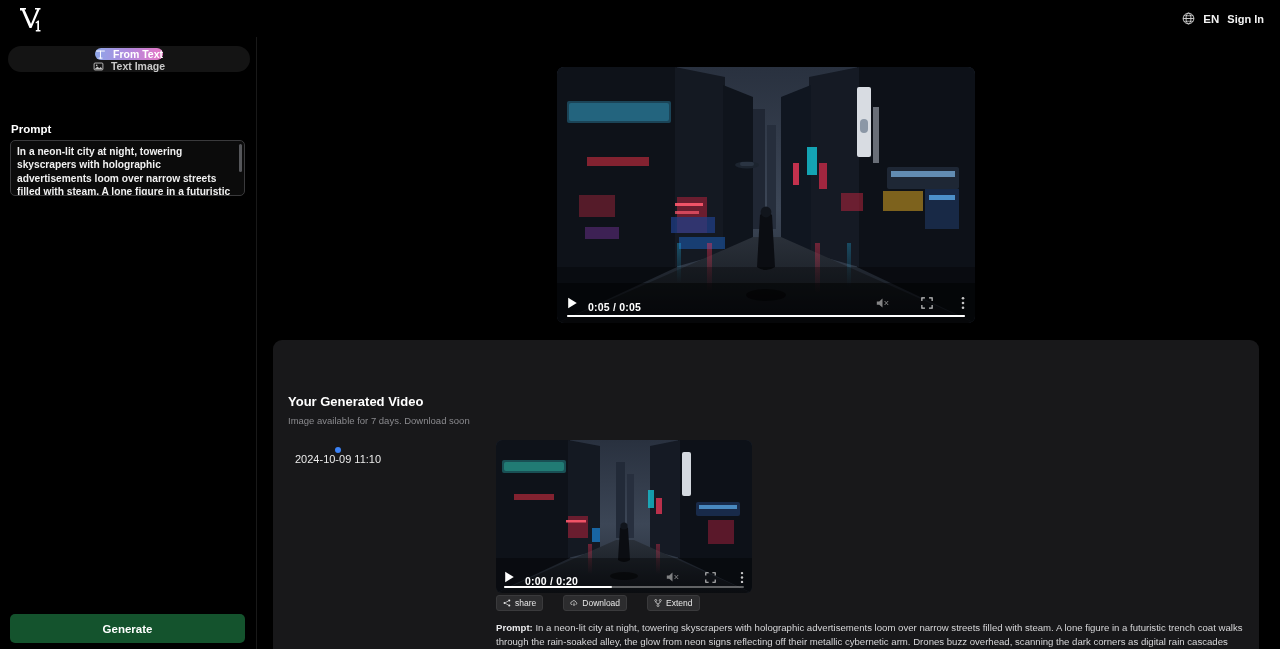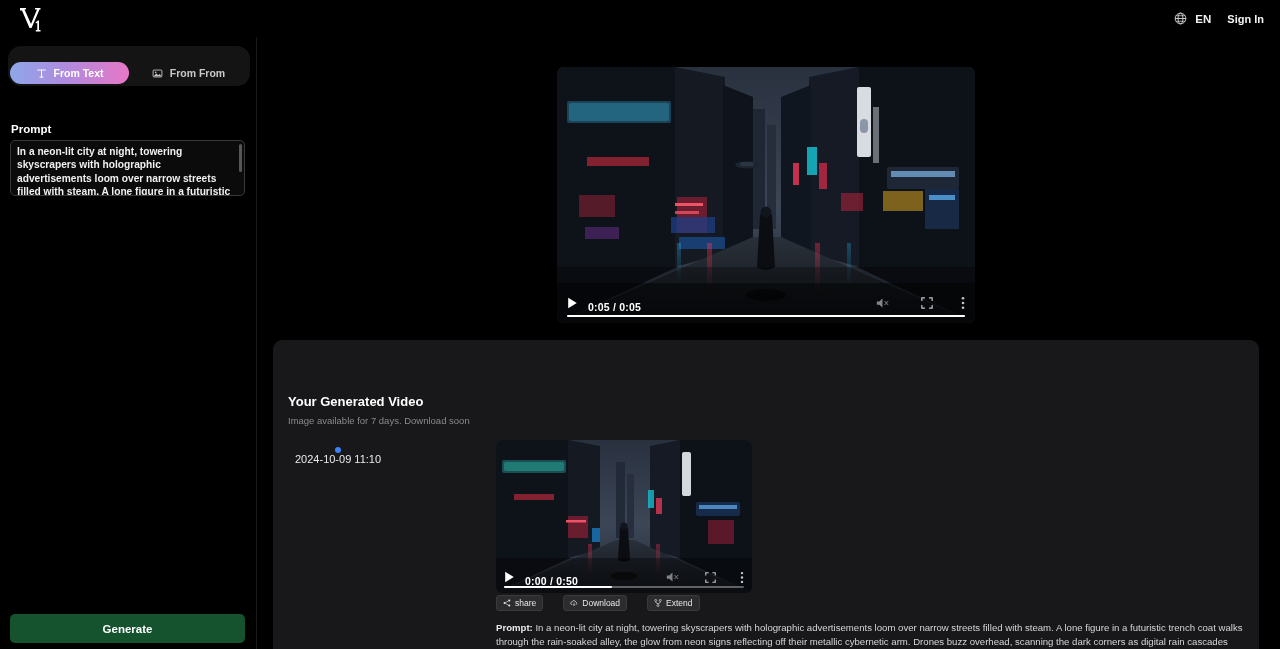"Sign In" .signin { margin-left: 8px -> 0 }
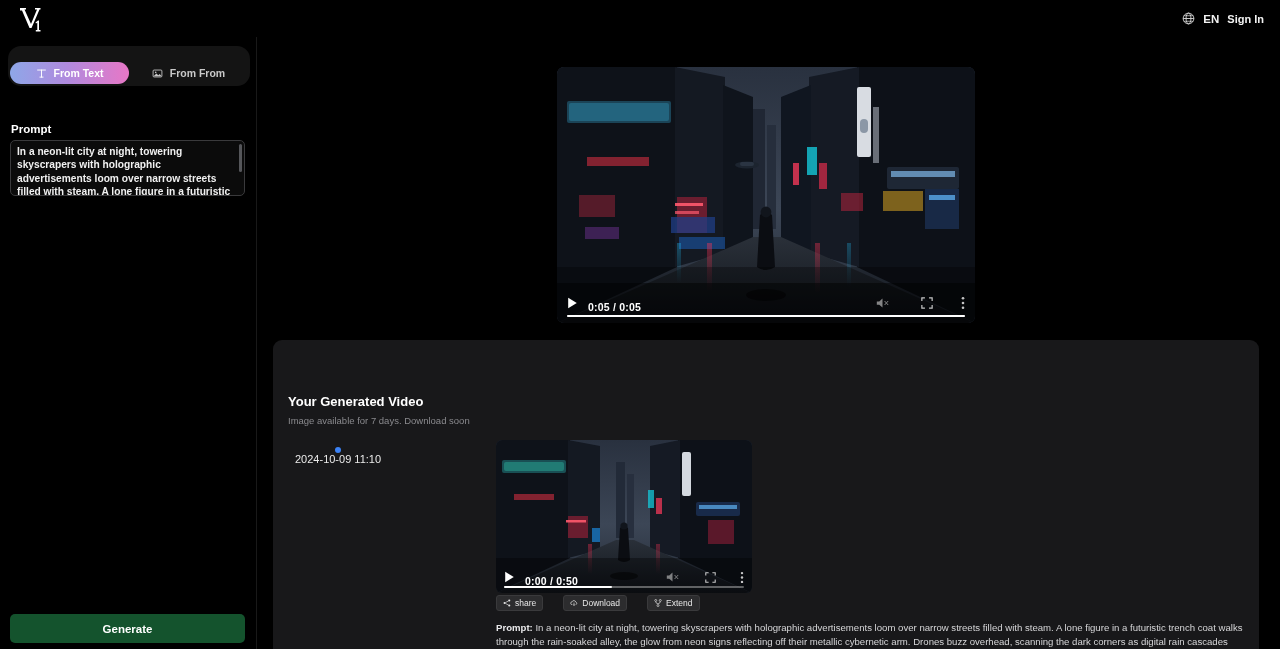"From Text" .tabbar { align-items: flex-end -> center; flex-direction: none -> column; height: 40px -> 26px }
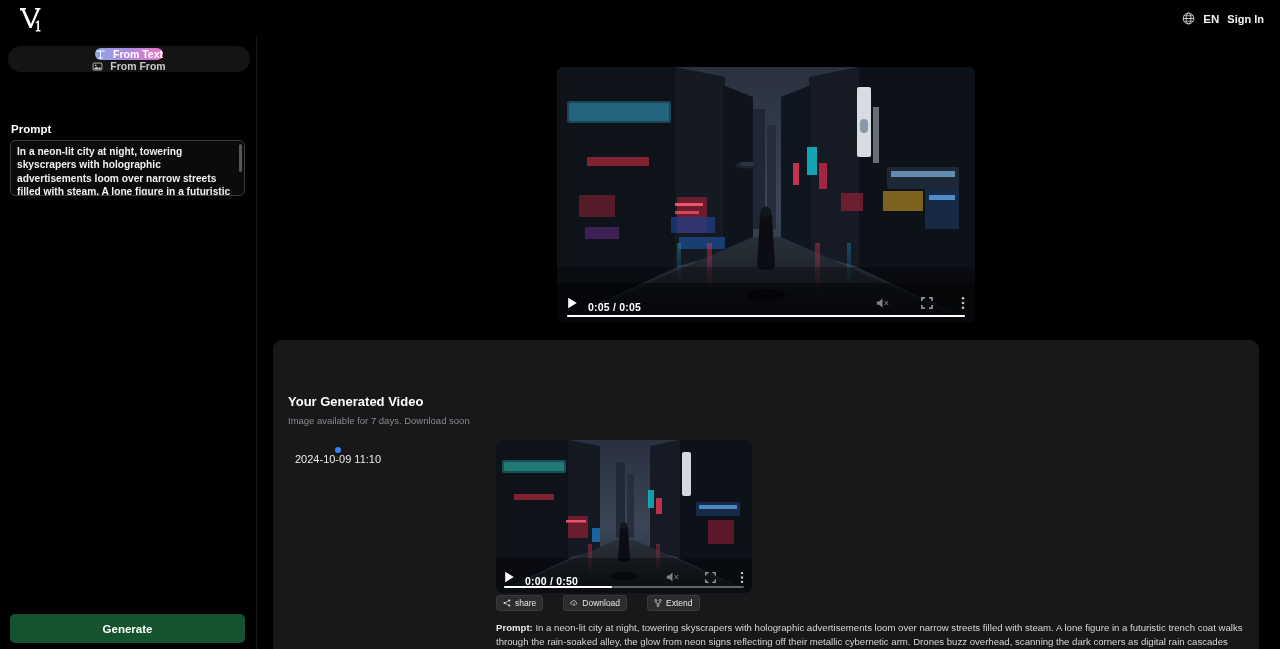"From From" span { text: From From -> Text Image }
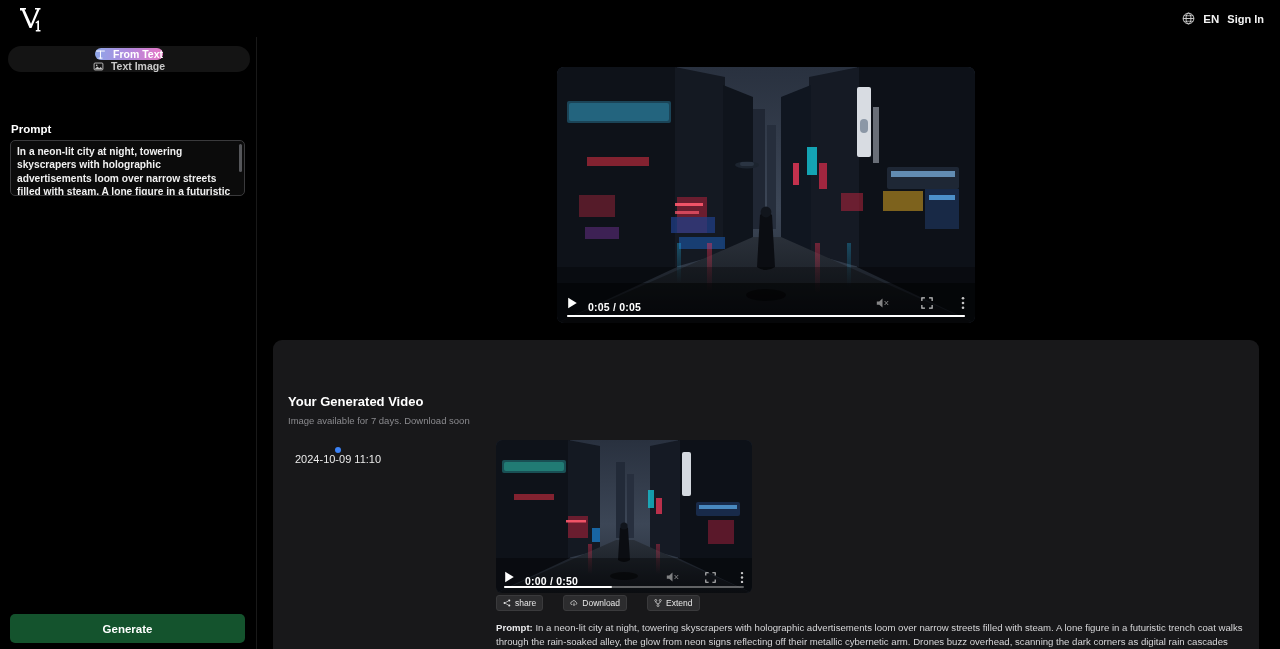"0:00 / 0:50" span.vc-time { text: 0:50 -> 0:20 }
